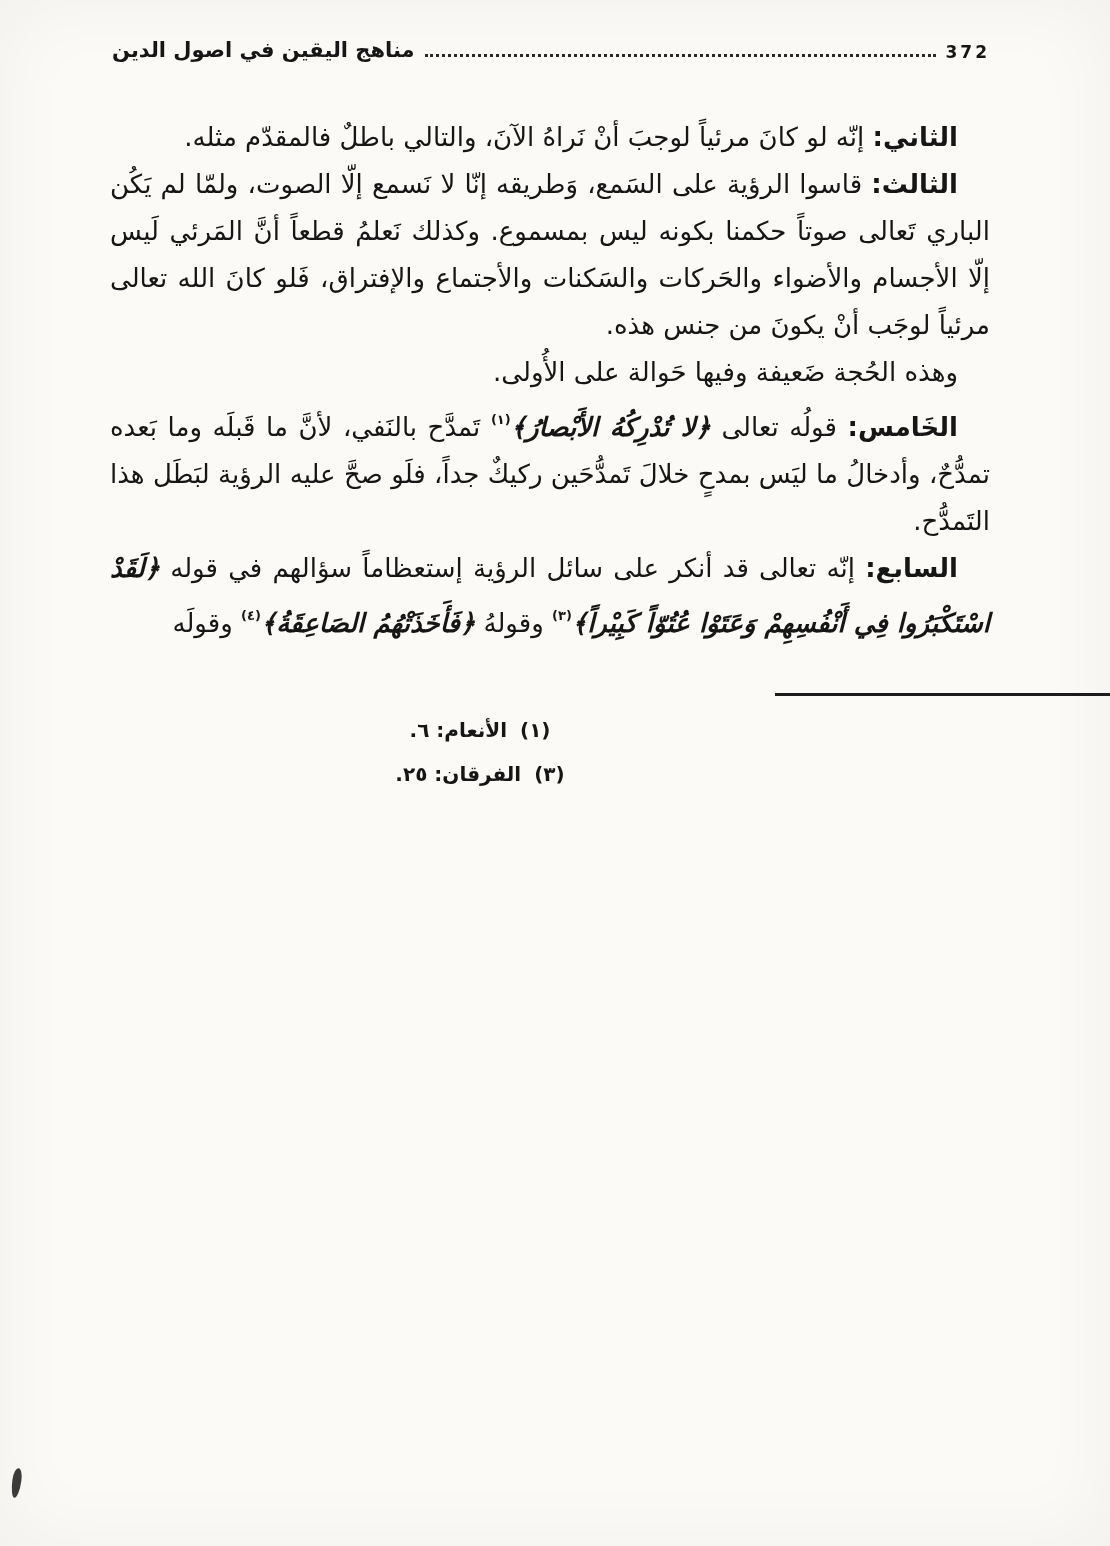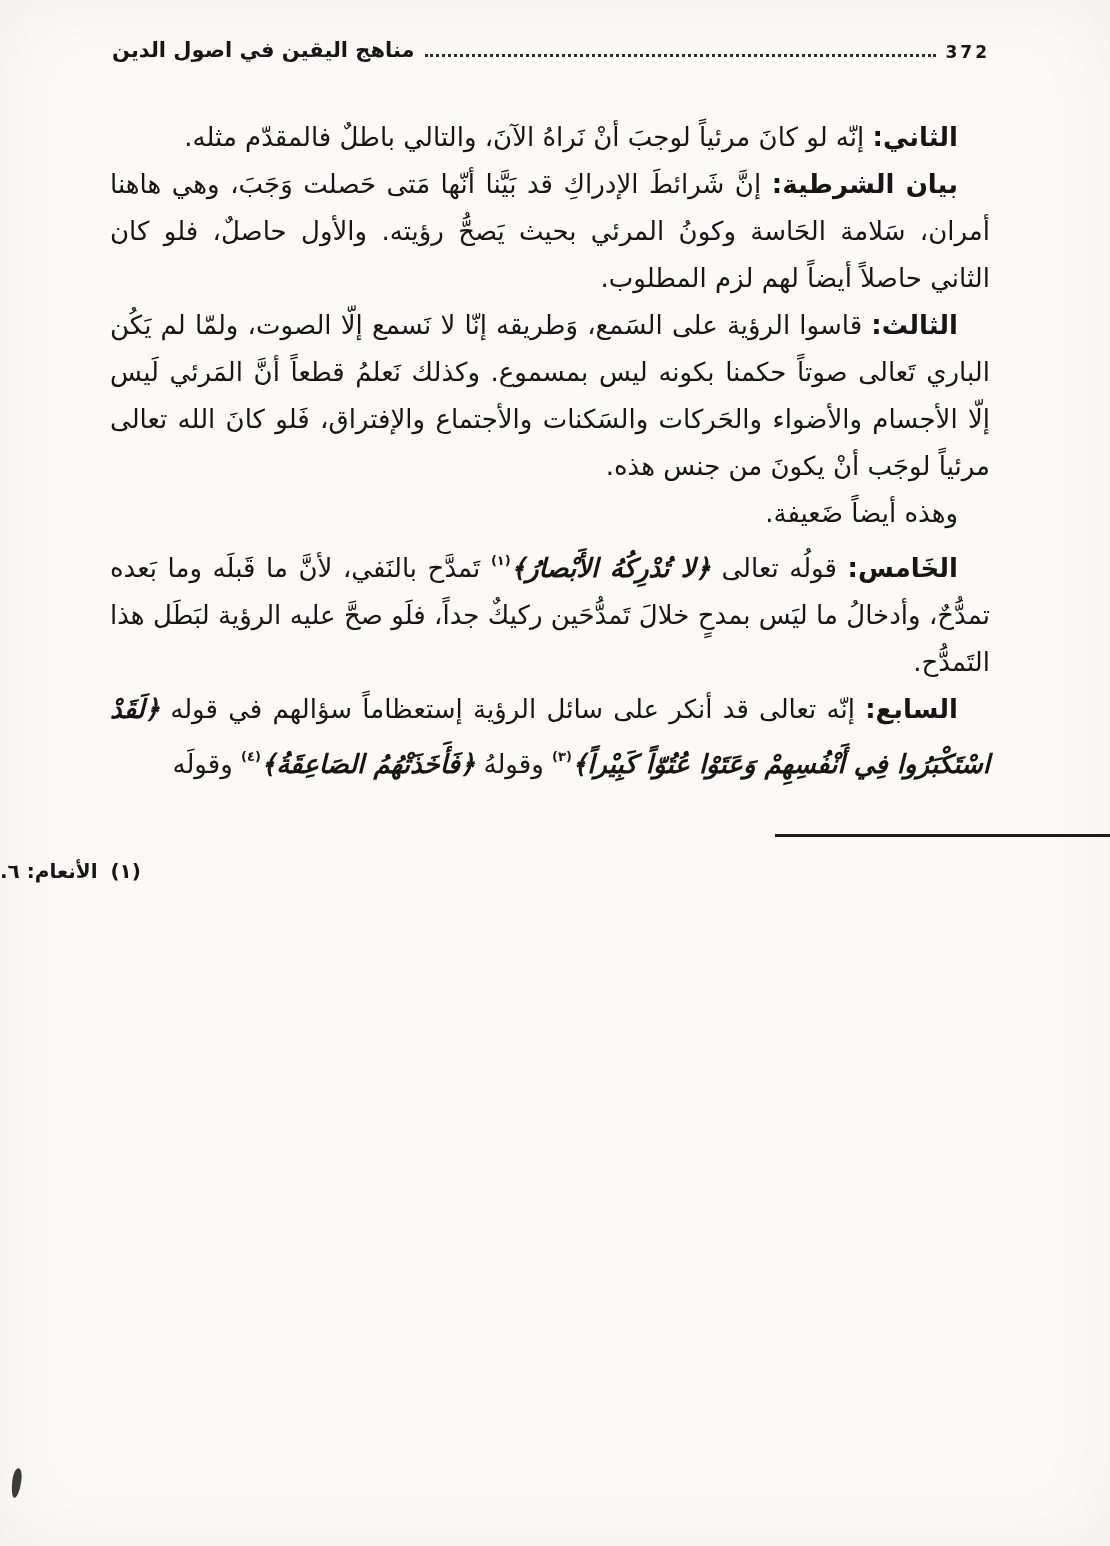"بيان الشرطية: إنَّ شَرائطَ الإدراكِ" p.para { html: <p><span>بيان الشرطية:</span><span> إنَّ شَرائطَ الإدراكِ قد بَيَّنا أنّها مَتى حَصلت وَجَبَ، وهي هاهنا أمران، سَلامة الحَاسة وكونُ المرئي بحيث يَصحُّ رؤيته. والأول حاصلٌ، فلو كان الثاني حاصلاً أيضاً لهم لزم المطلوب.</span></p> -> none }
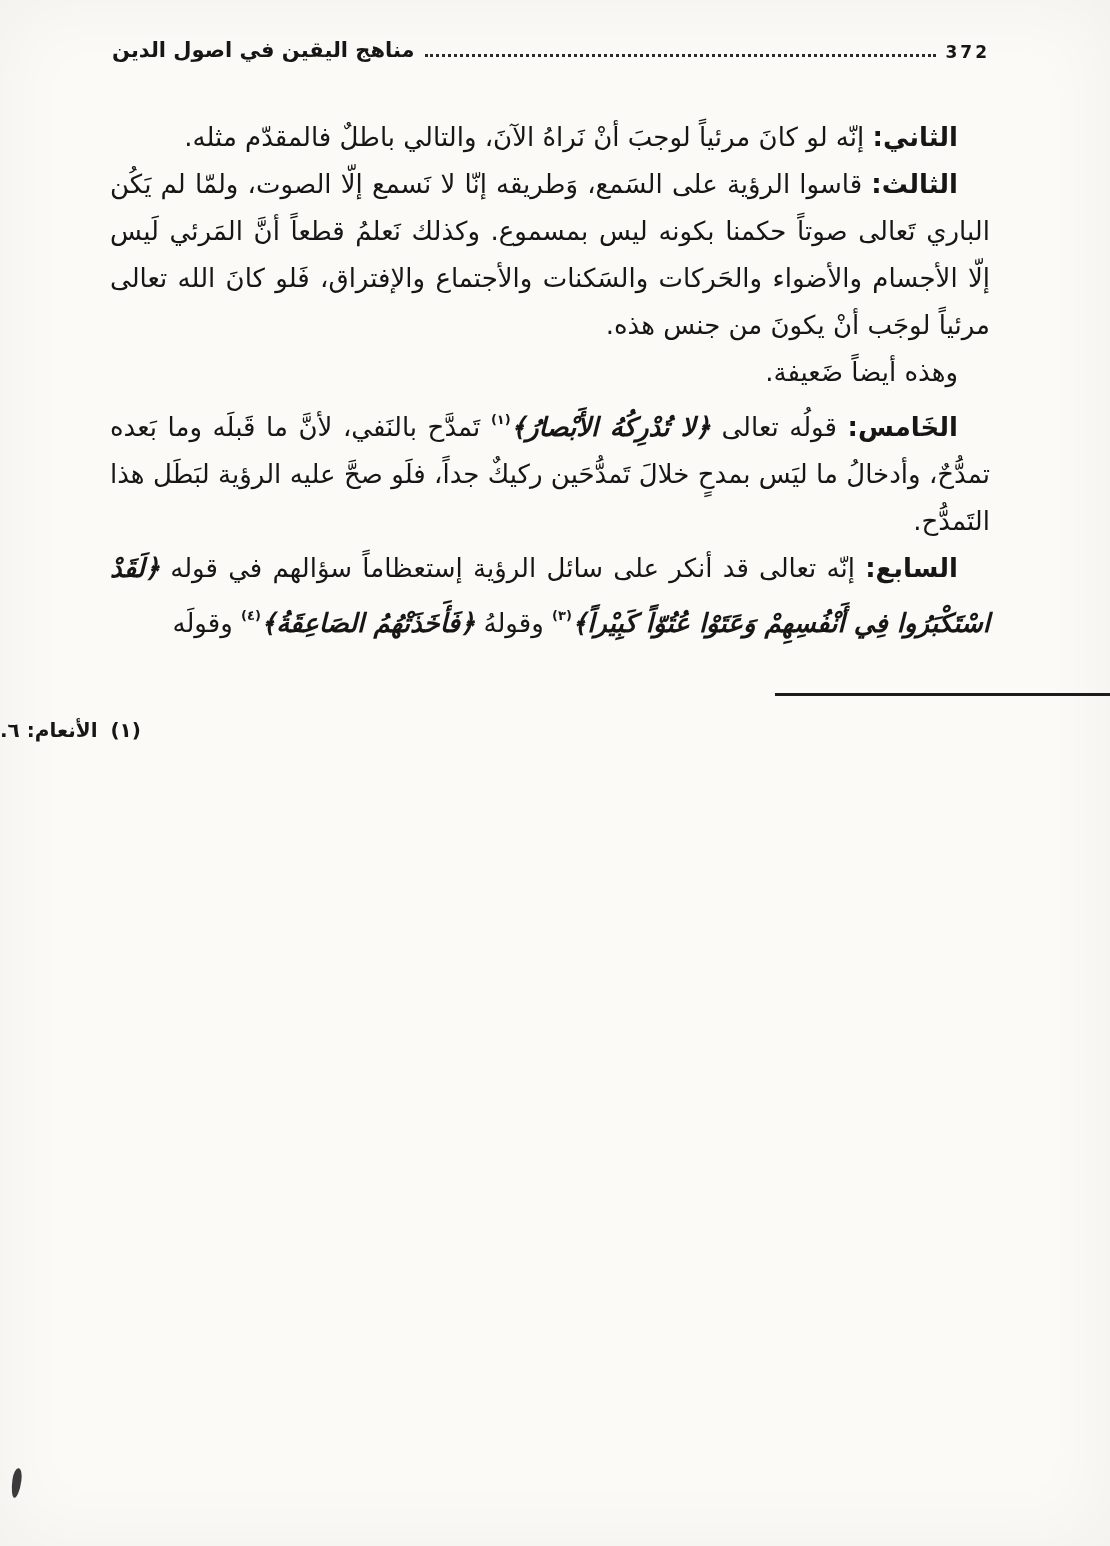"وهذه الحُجة ضَعيفة وفيها حَوالة" p.para { html: none -> <p><span>وهذه الحُجة ضَعيفة وفيها حَوالة على الأُولى.</span></p> }
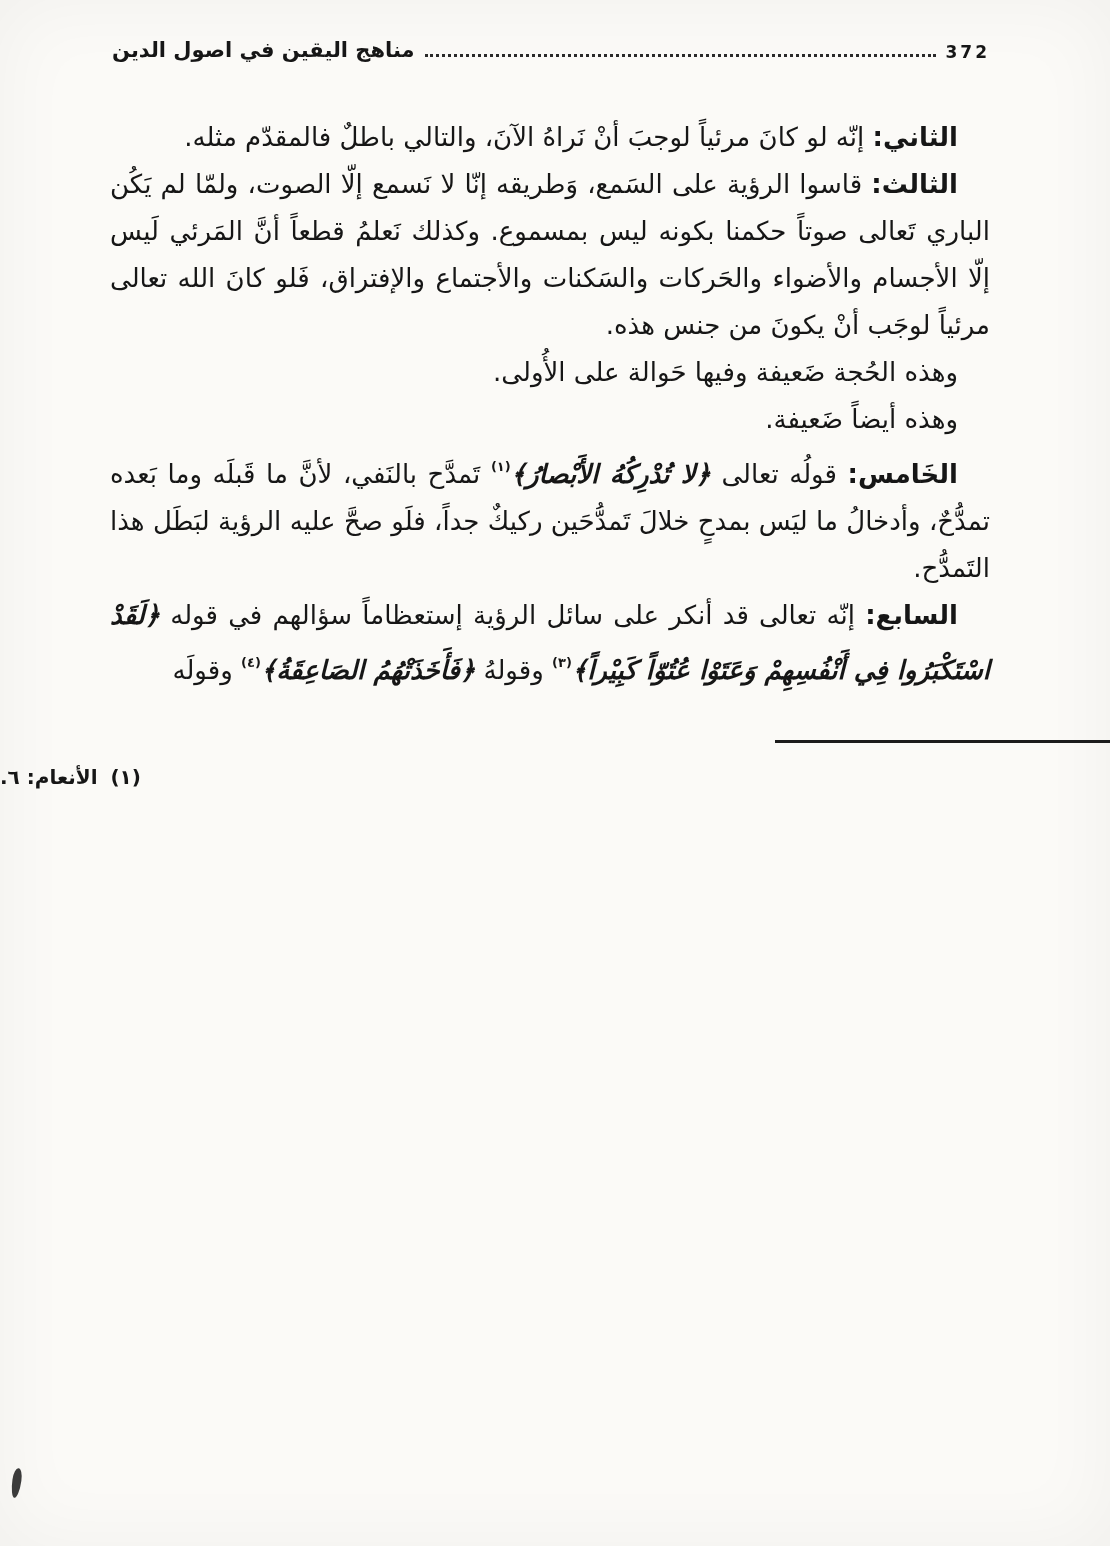"وهذه أيضاً ضَعيفة." p.para { html: <p><span>وهذه أيضاً ضَعيفة.</span></p> -> none }
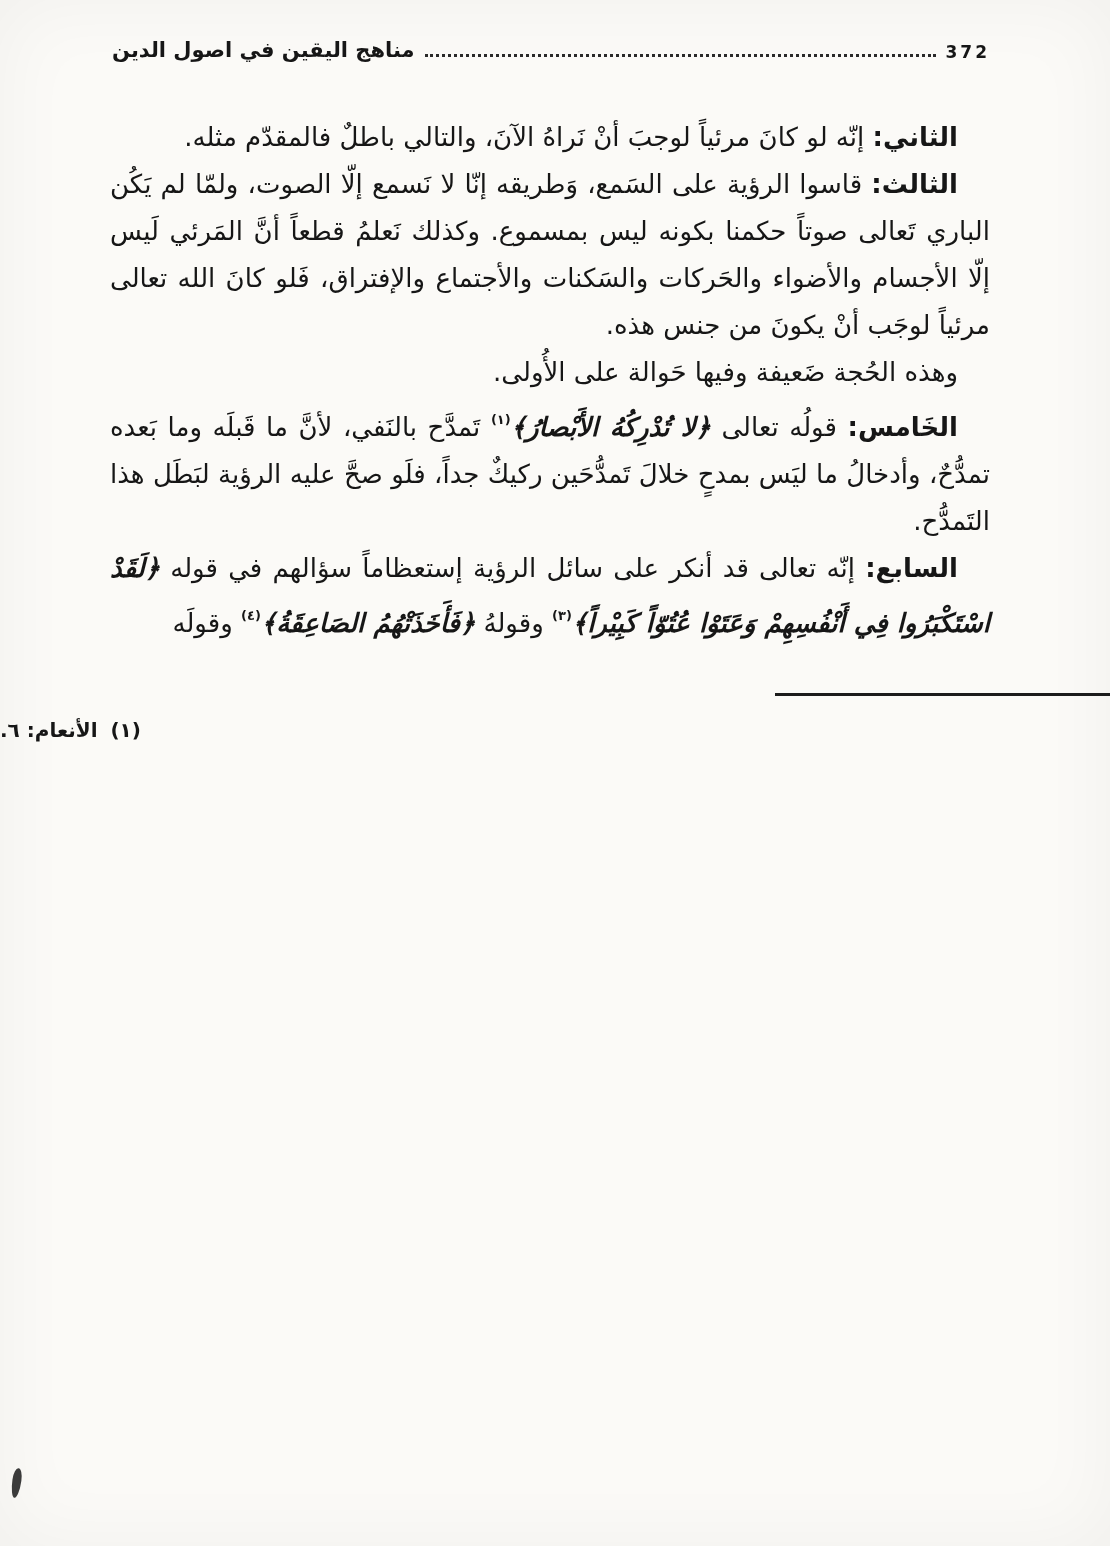"(١) الأنعام: ٦." .footnotes { text-align: left -> center }
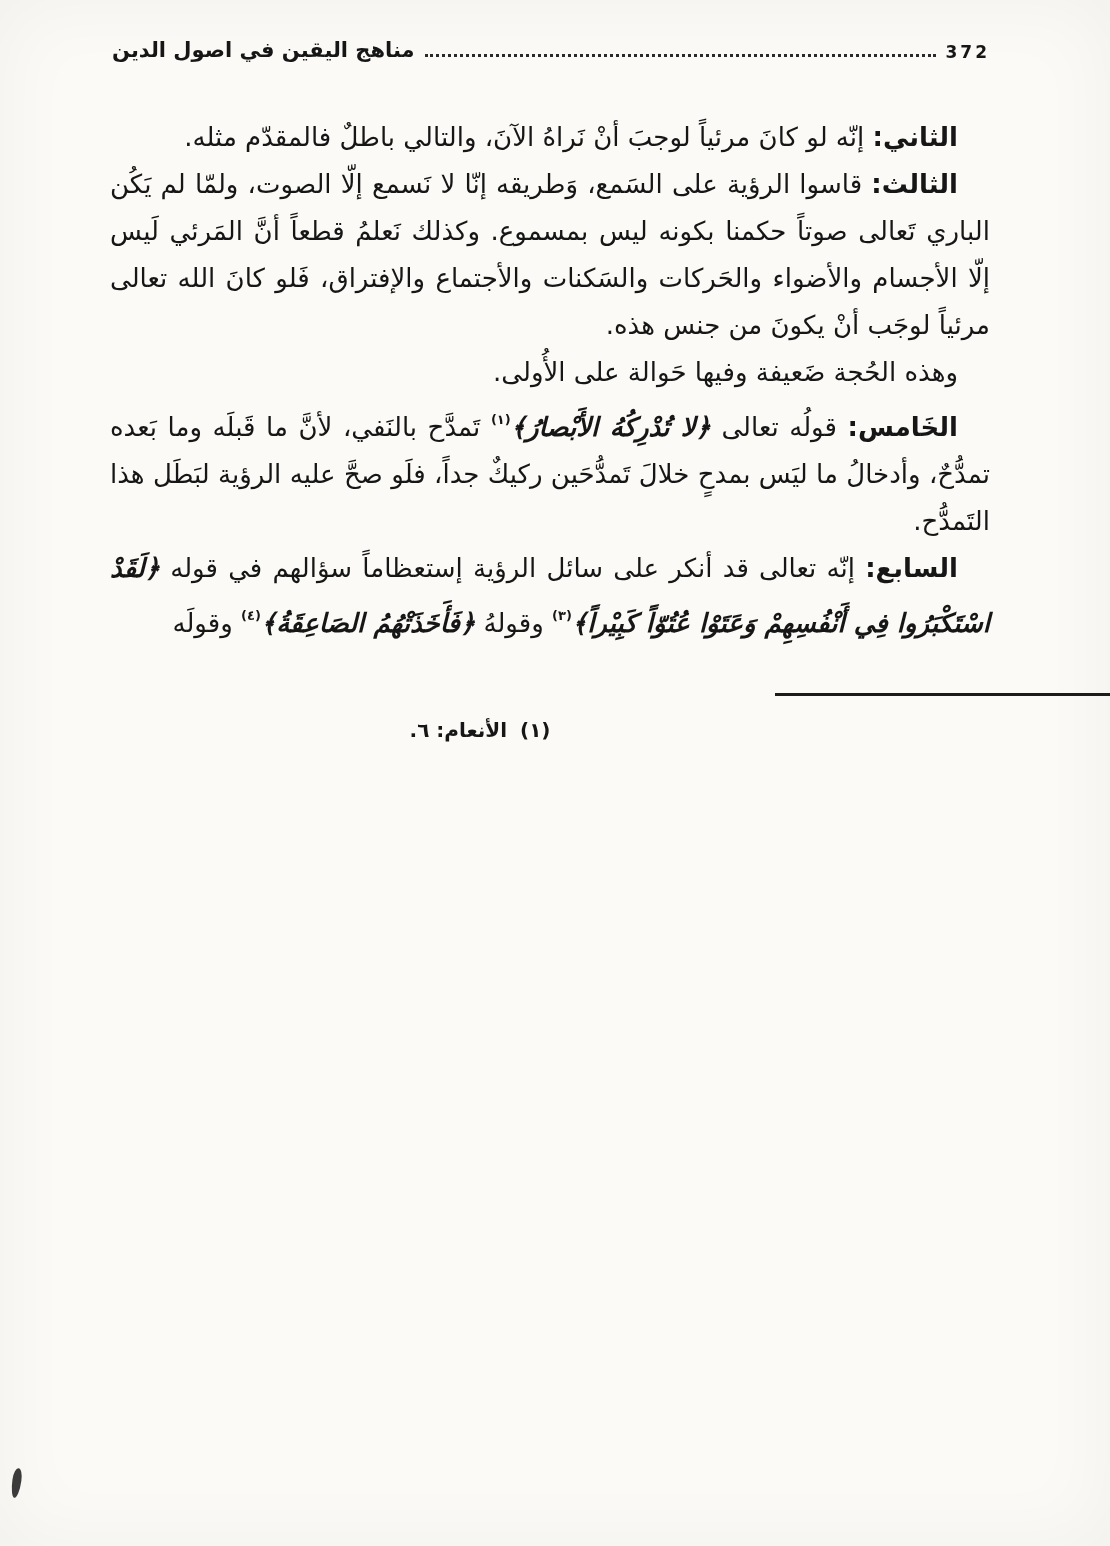"(٣) الفرقان: ٢٥." div.footnote { html: none -> <div><span>(٣)</span><span> الفرقان: ٢٥.</span></div> }
